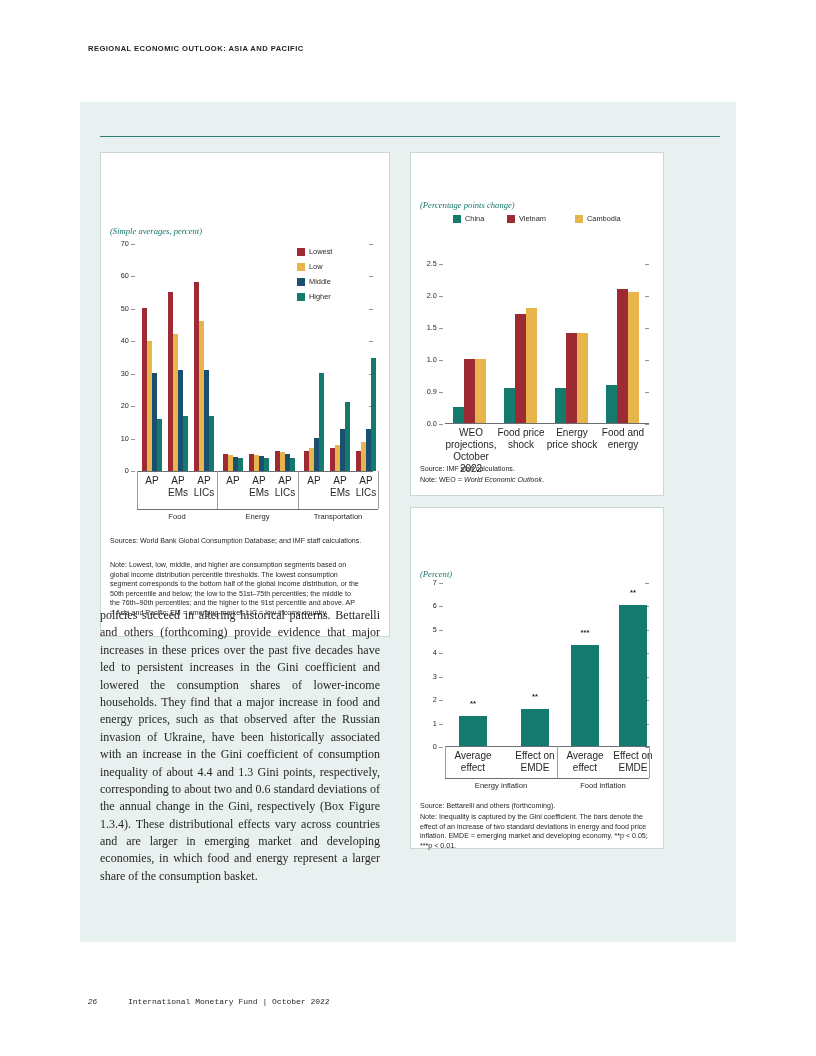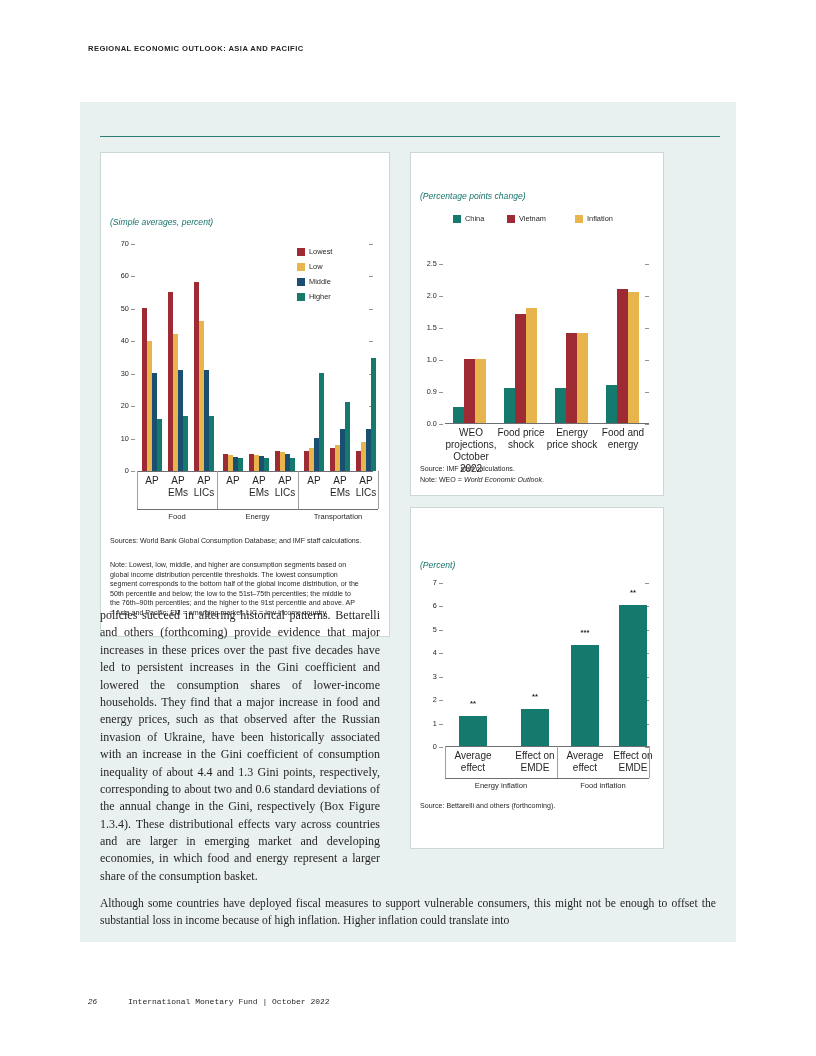"(Percentage points change)" .fig-sub { font-family: Liberation Sans, sans-serif -> Liberation Serif, serif; margin-top: 2px -> 11px }
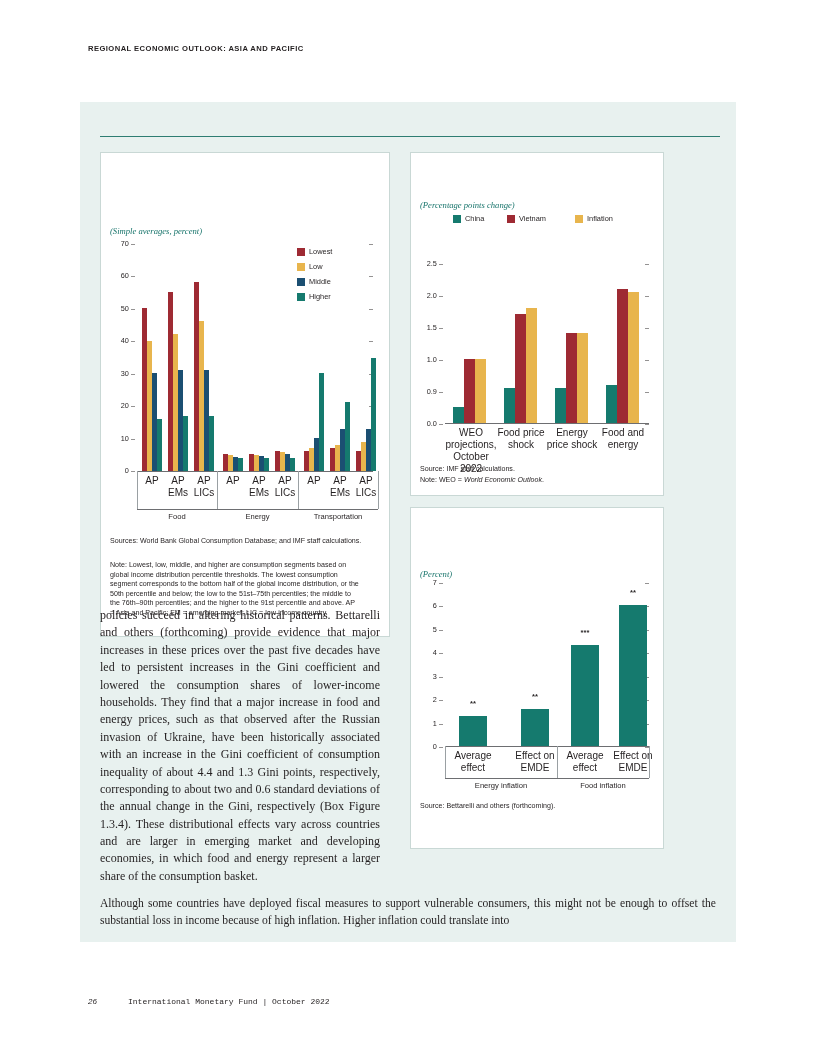"Inflation" div.legend-item { text: Inflation -> Cambodia }
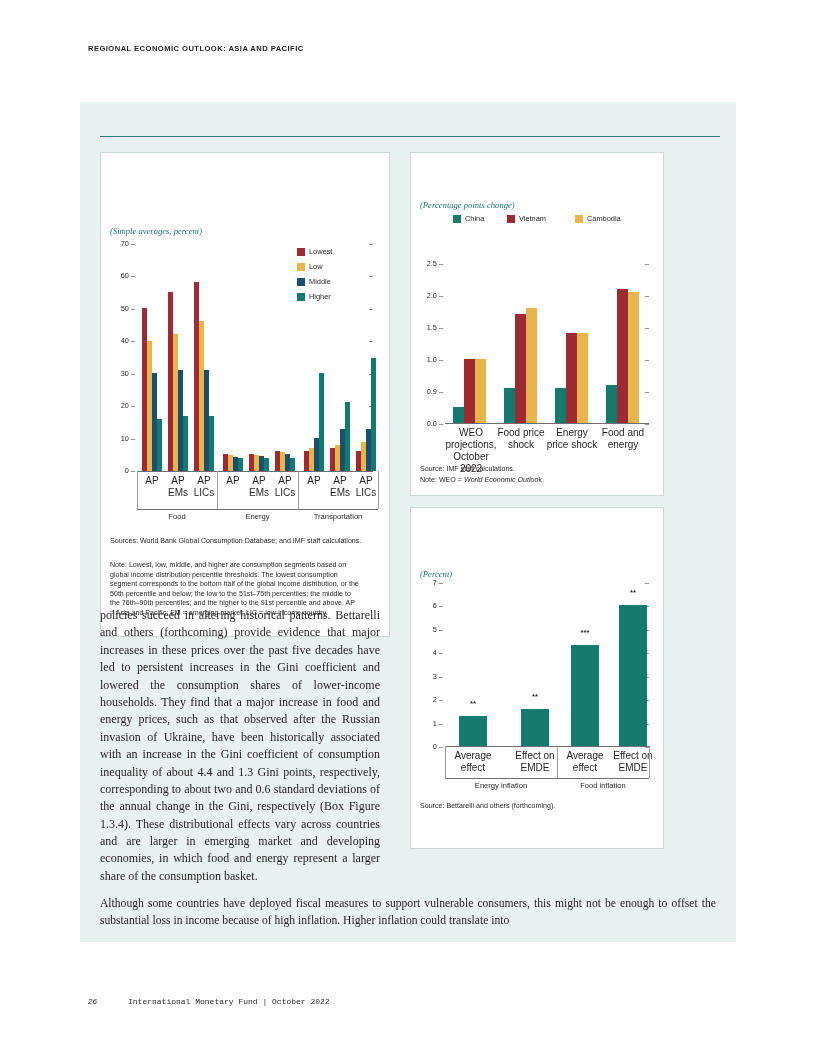"Note: Inequality is captured by" div.note { html: none -> <div>Note: Inequality is captured by the Gini coefficient. The bars denote the effect of an increase of two standard deviations in energy and food price inflation. EMDE = emerging market and developing economy. **p &lt; 0.05; ***p &lt; 0.01.</div> }
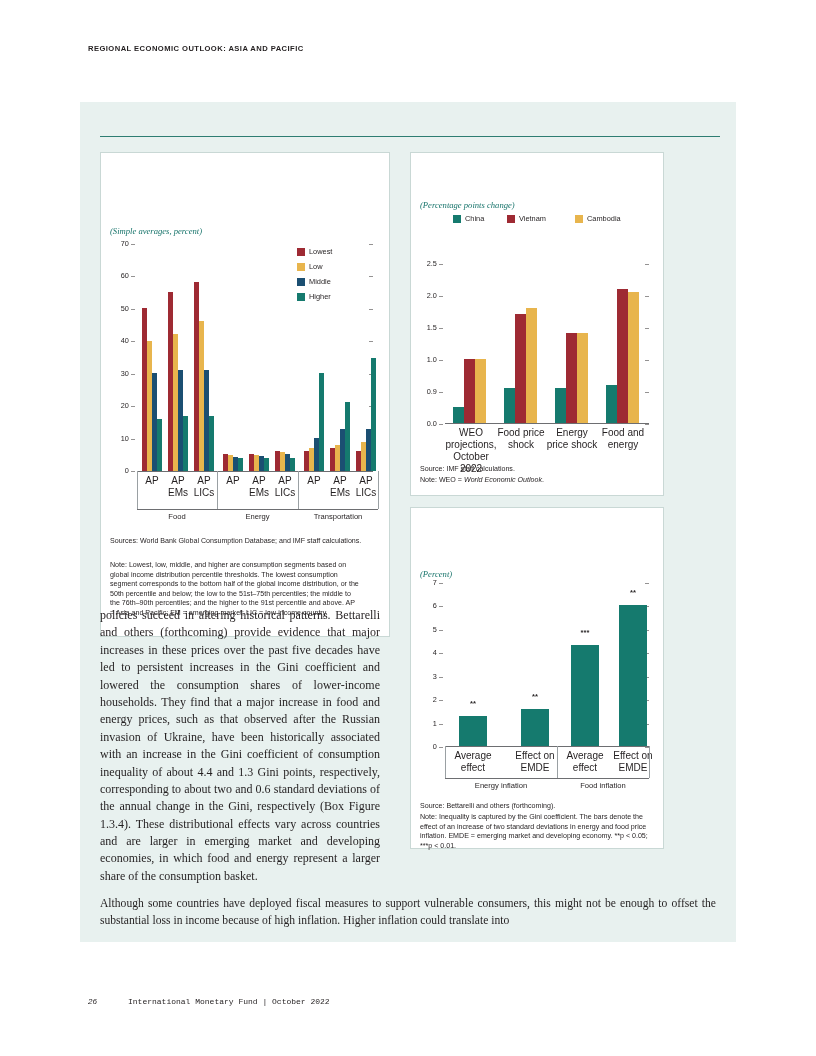"Although some countries have deployed" div.bodyfull { html: <div>Although some countries have deployed fiscal measures to support vulnerable consumers, this might not be enough to offset the substantial loss in income because of high inflation. Higher inflation could translate into</div> -> none }
